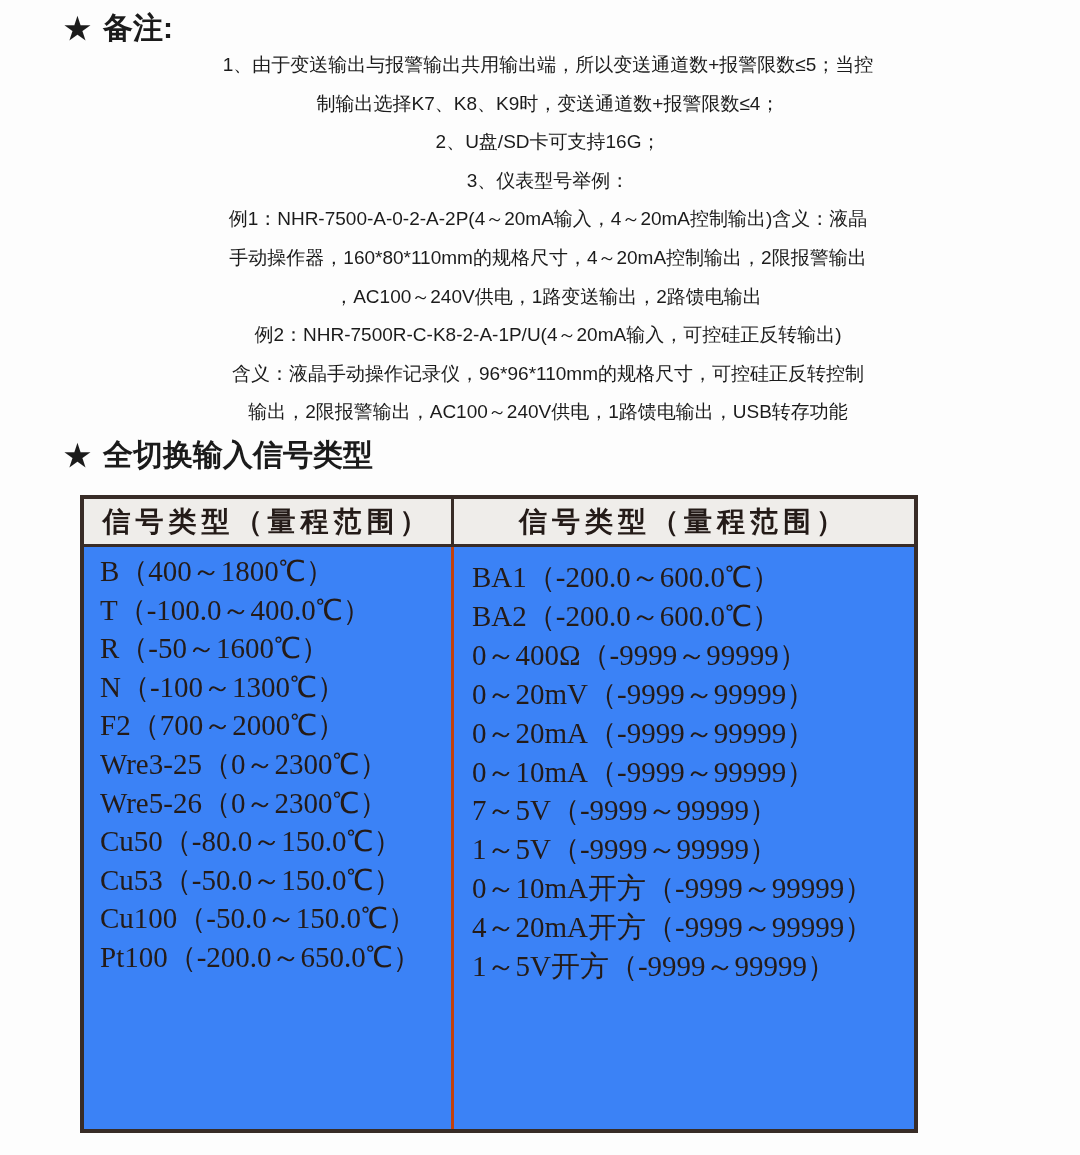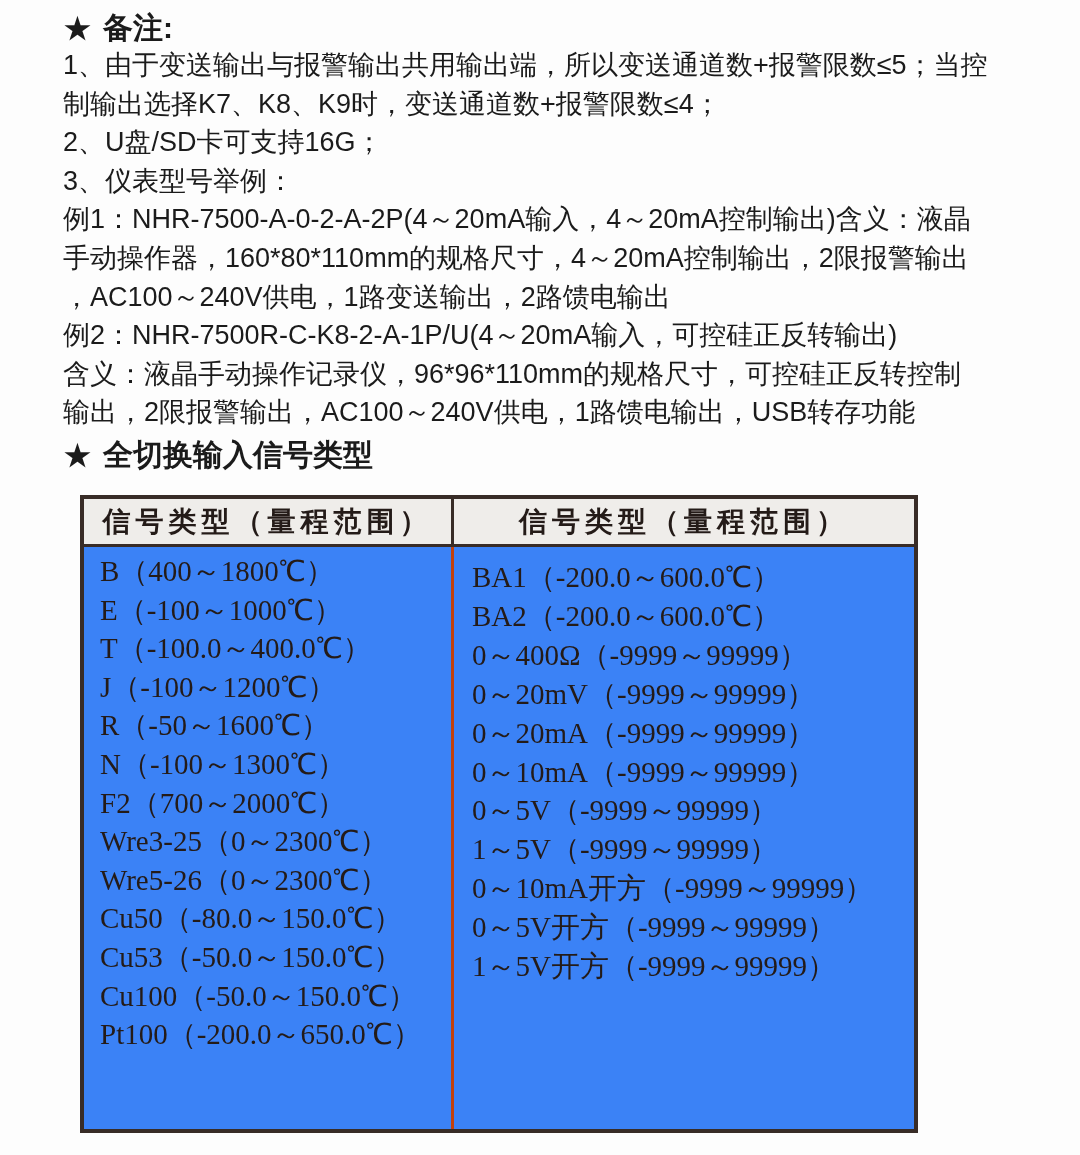"1、由于变送输出与报警输出共用输出端，所以变送通道数+报警限数≤5；当控" .notes-lines { font-size: 27px -> 19px; text-align: none -> center }
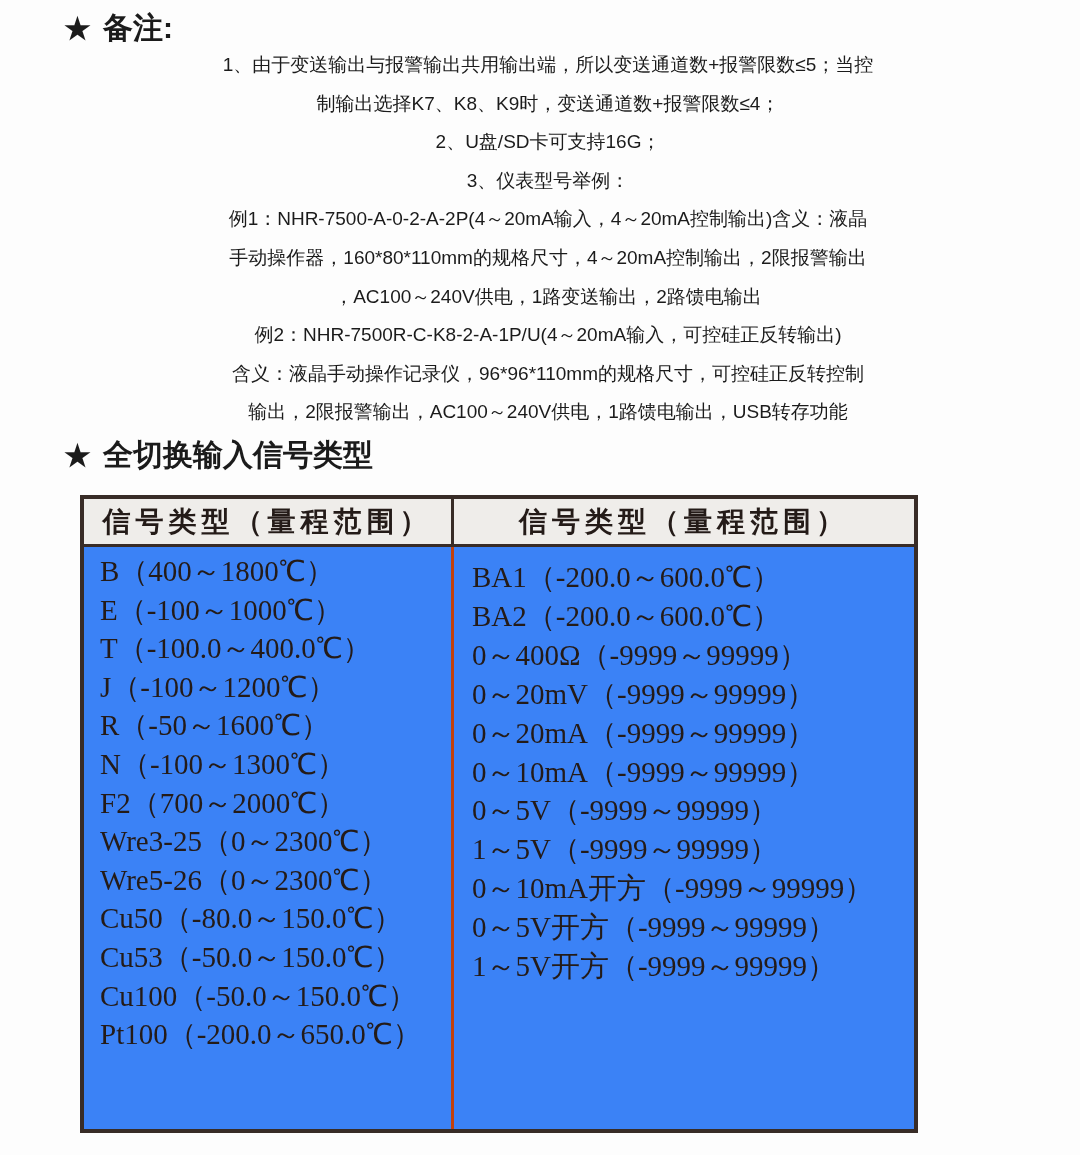"E（-100～1000℃）" div.sig-row { html: <div>E（-100～1000℃）</div> -> none }
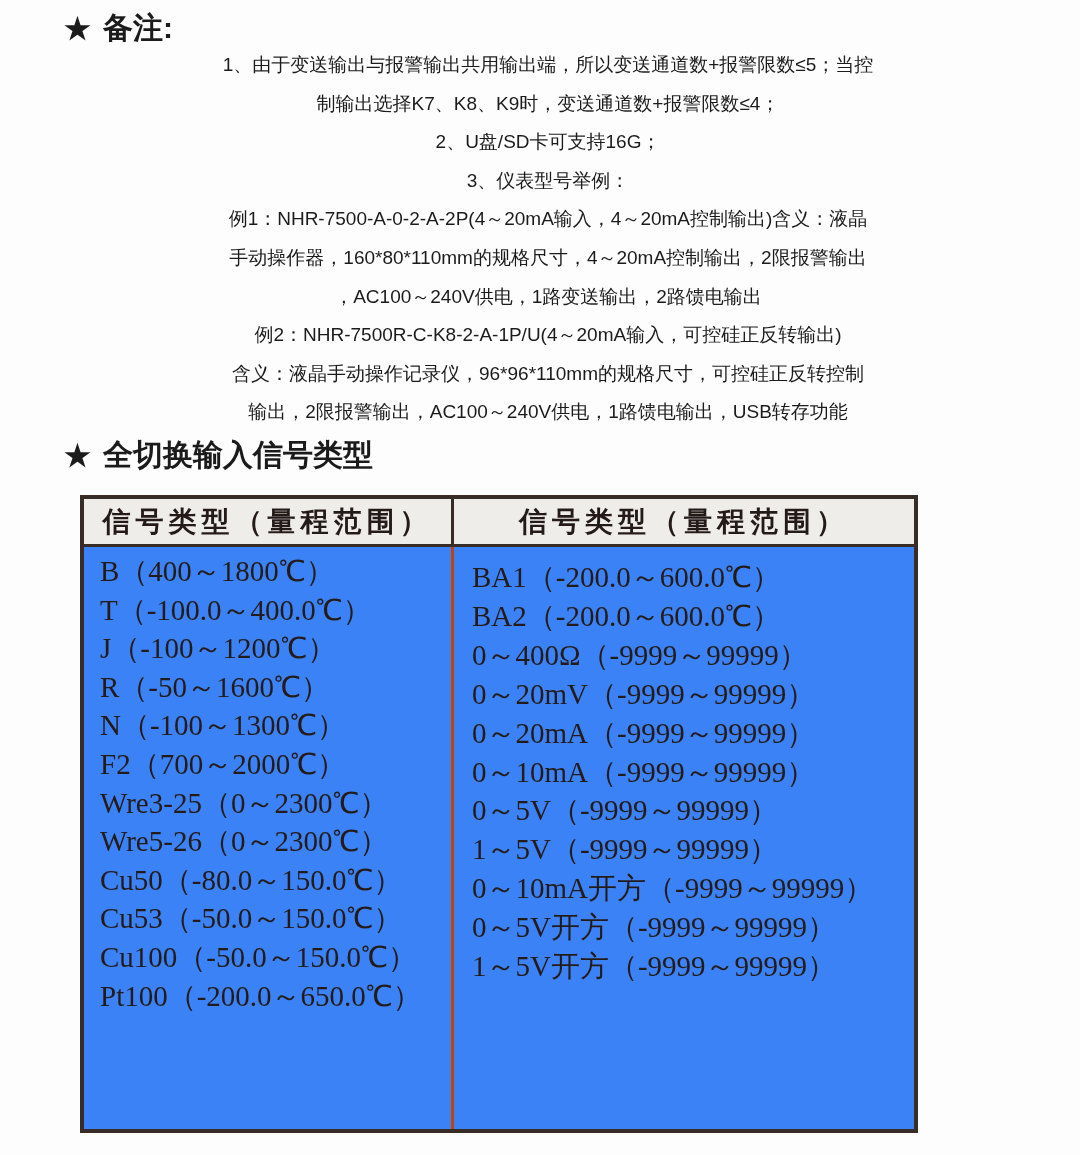"J（-100～1200℃）" div.sig-row { html: <div>J（-100～1200℃）</div> -> none }
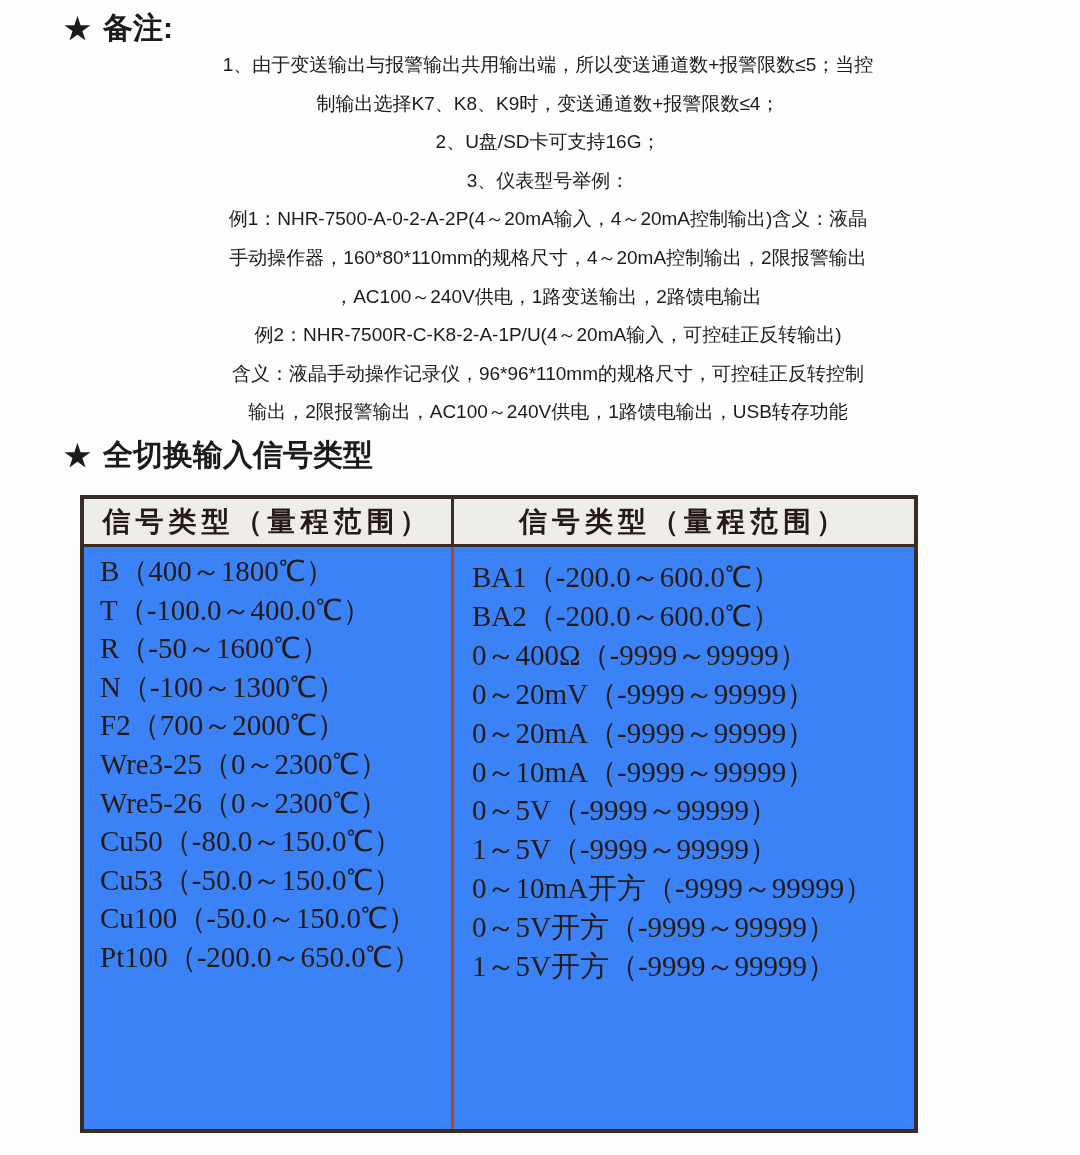"0～5V（-9999～99999）" div.sig-row { text: 0 -> 7 }
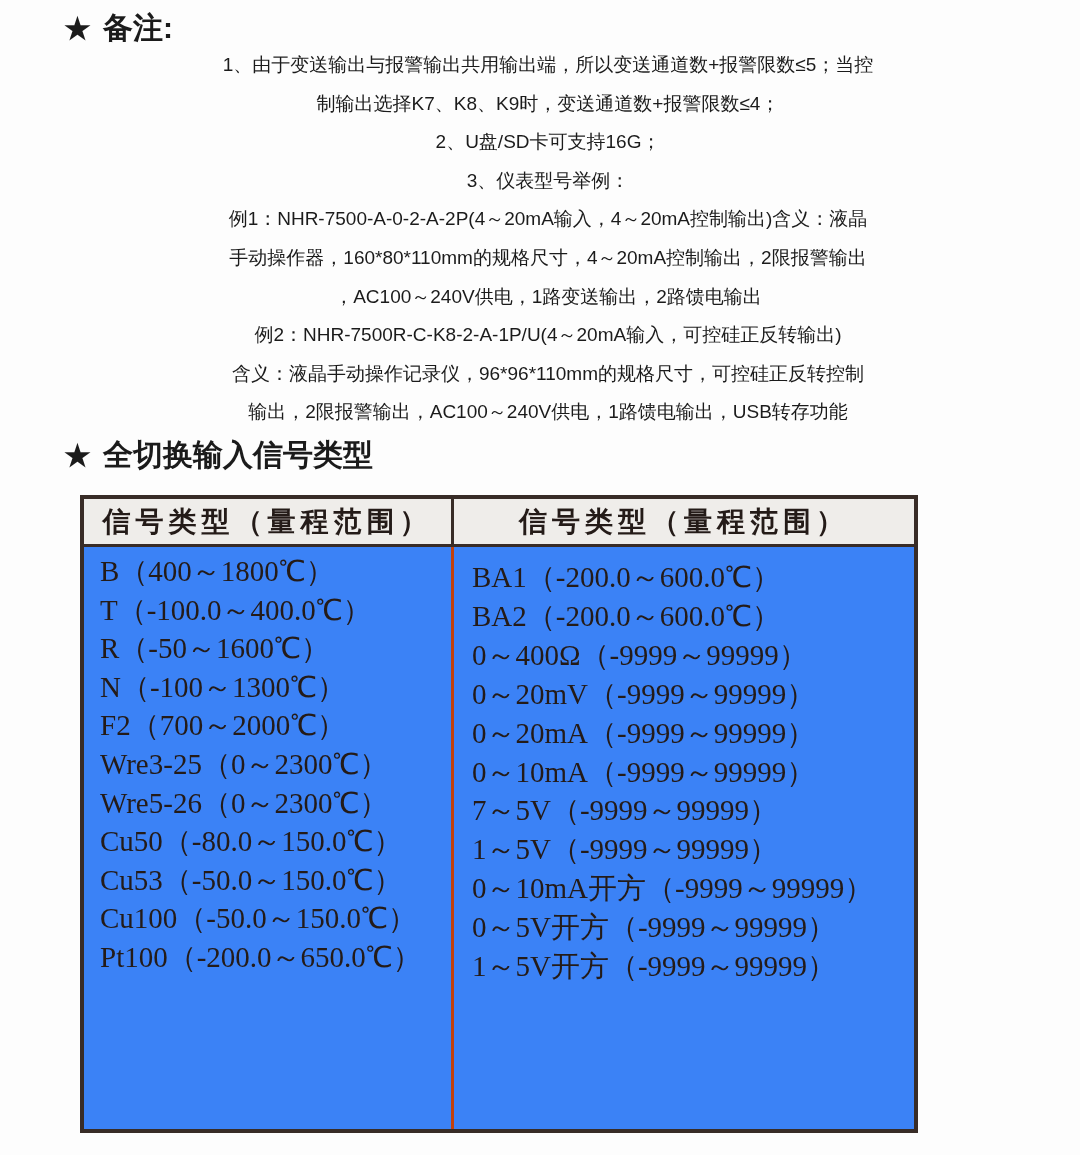"4～20mA开方（-9999～99999）" div.sig-row { html: none -> <div>4～20mA开方（-9999～99999）</div> }
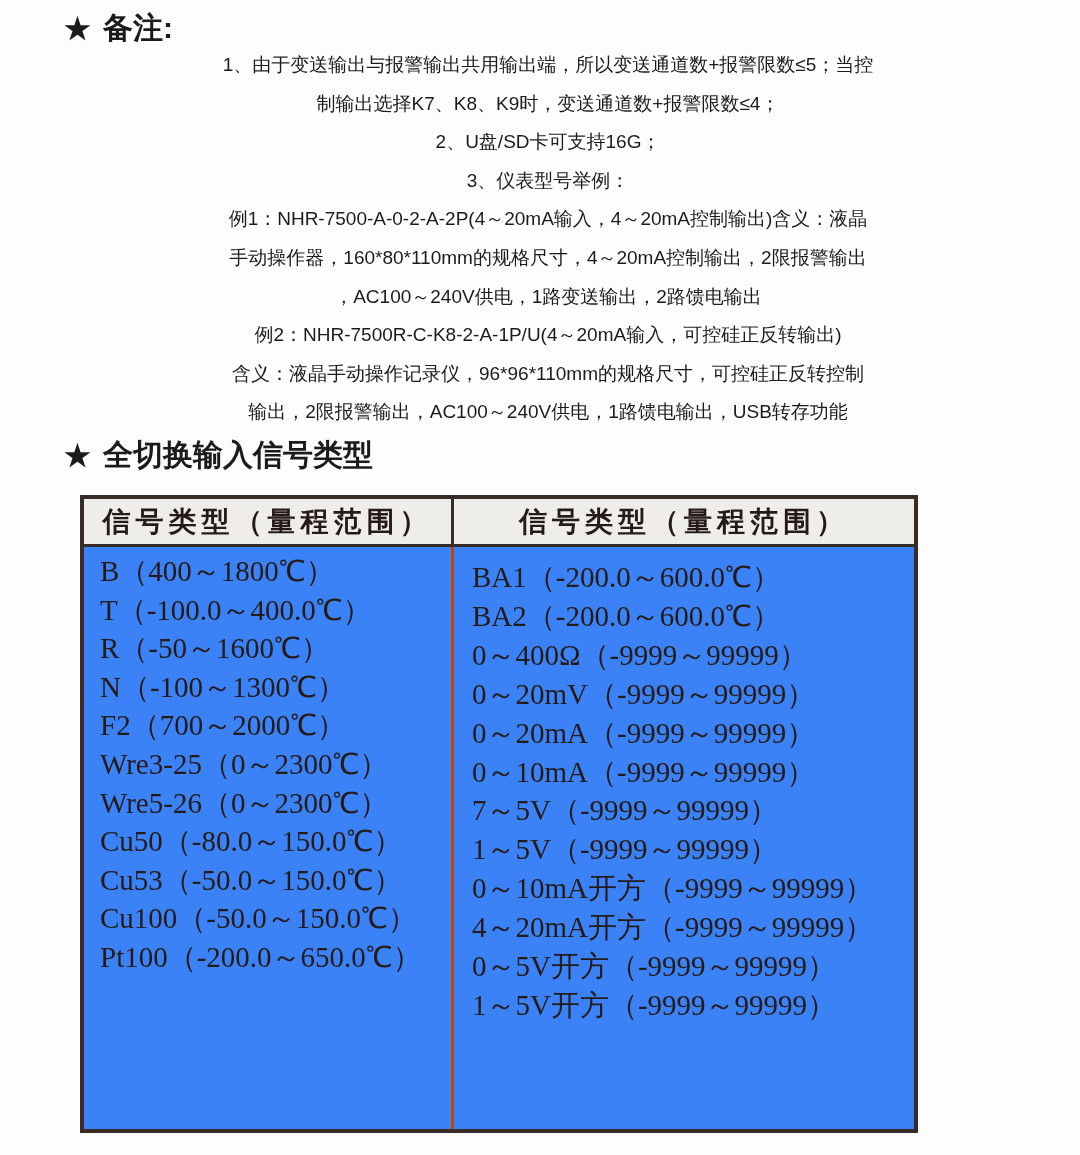"0～5V开方（-9999～99999）" div.sig-row { html: <div>0～5V开方（-9999～99999）</div> -> none }
